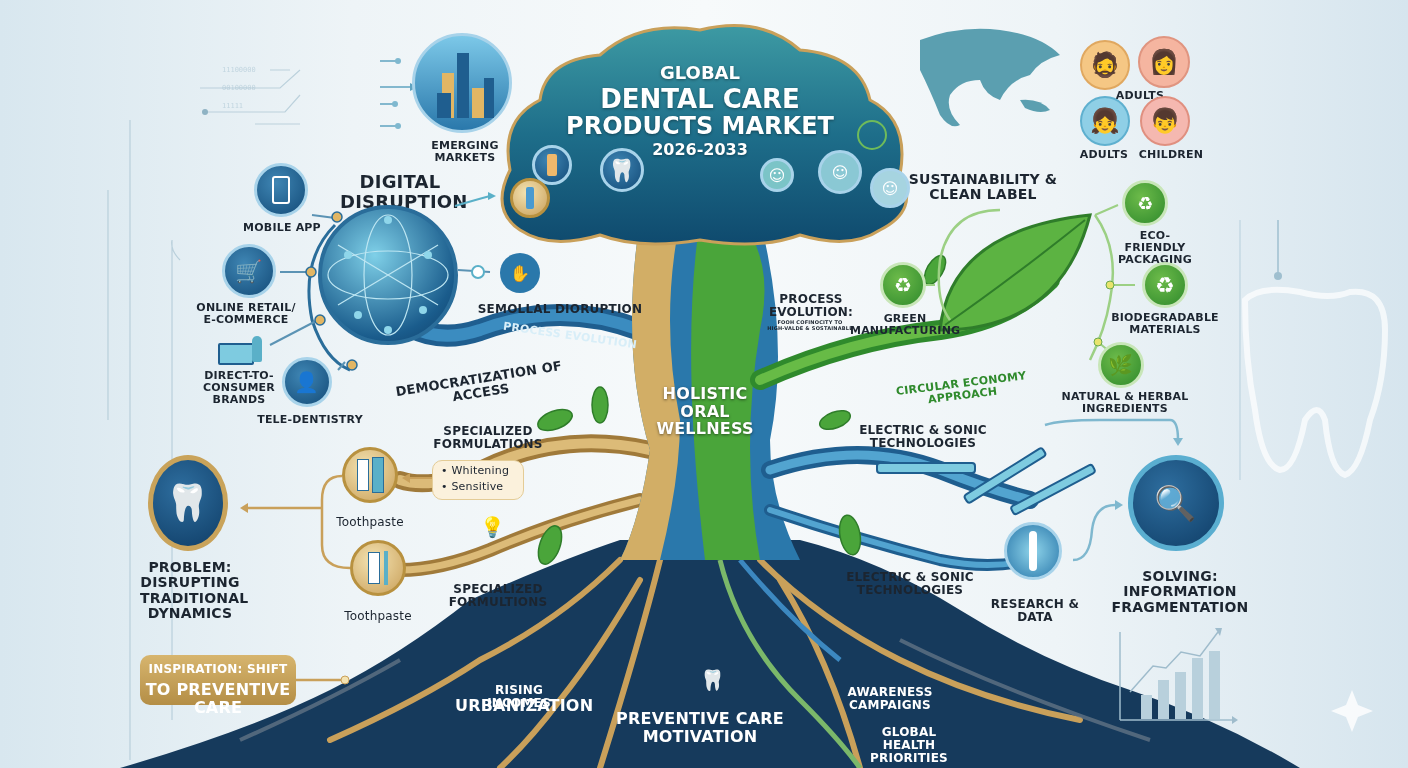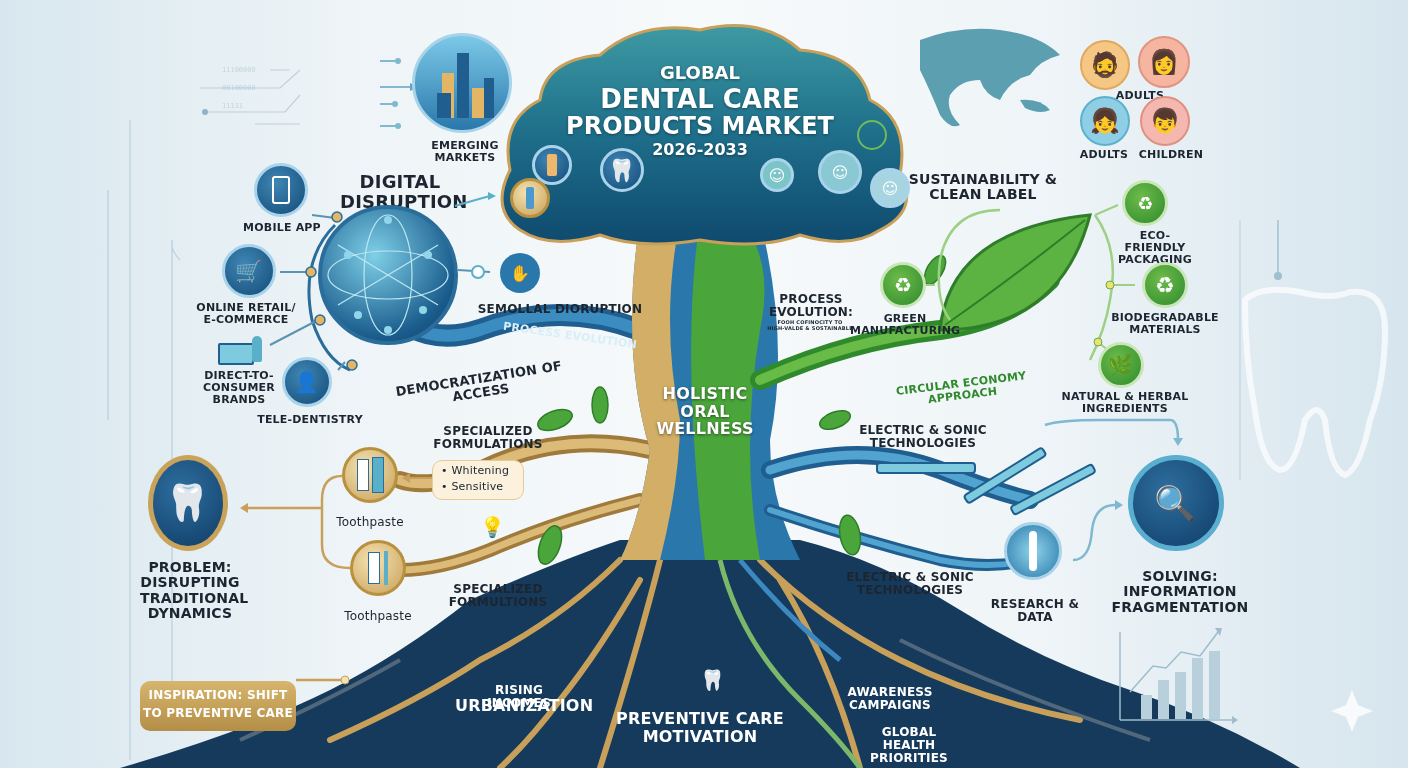"INSPIRATION: SHIFT" div.pill { margin-top: 26px -> none }
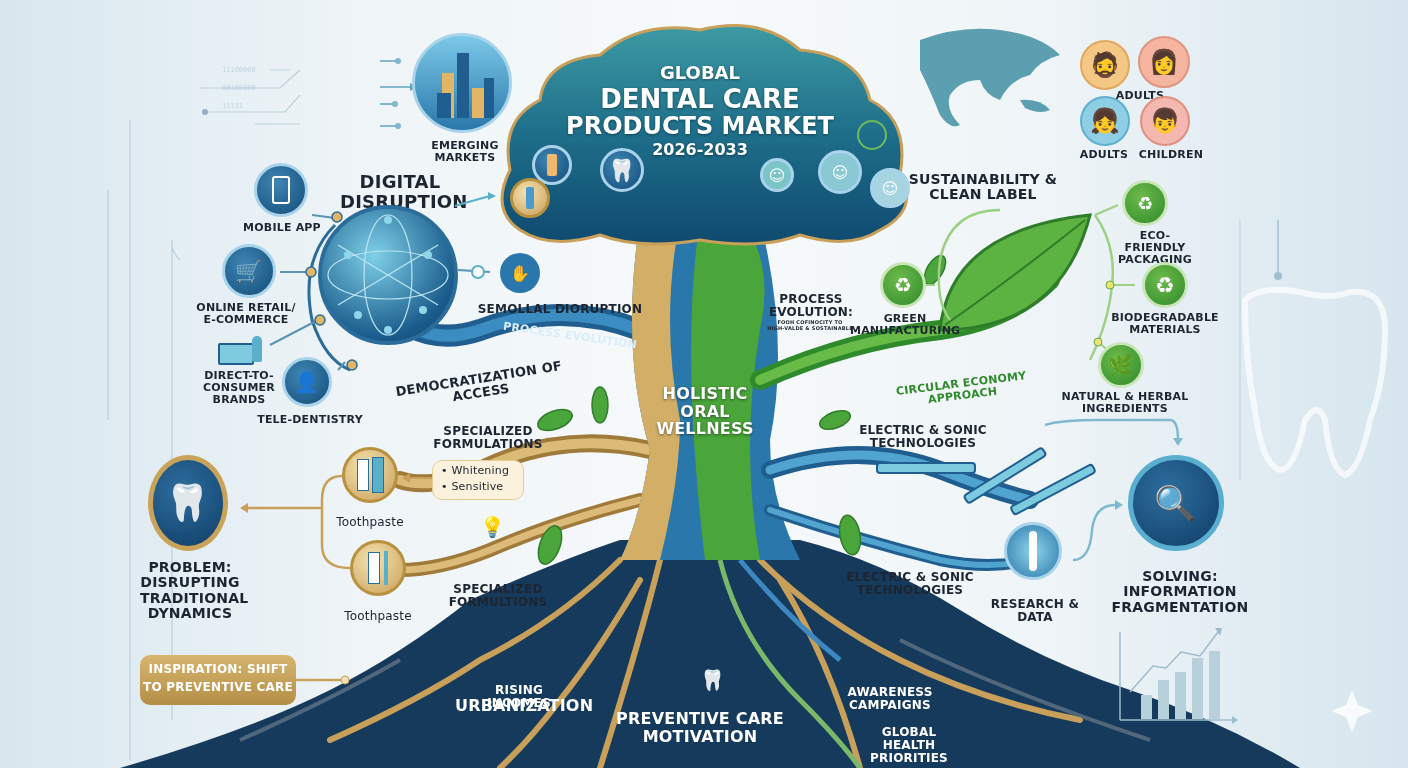"TO PREVENTIVE CARE" div.lbl { font-size: 12px -> 16px }
